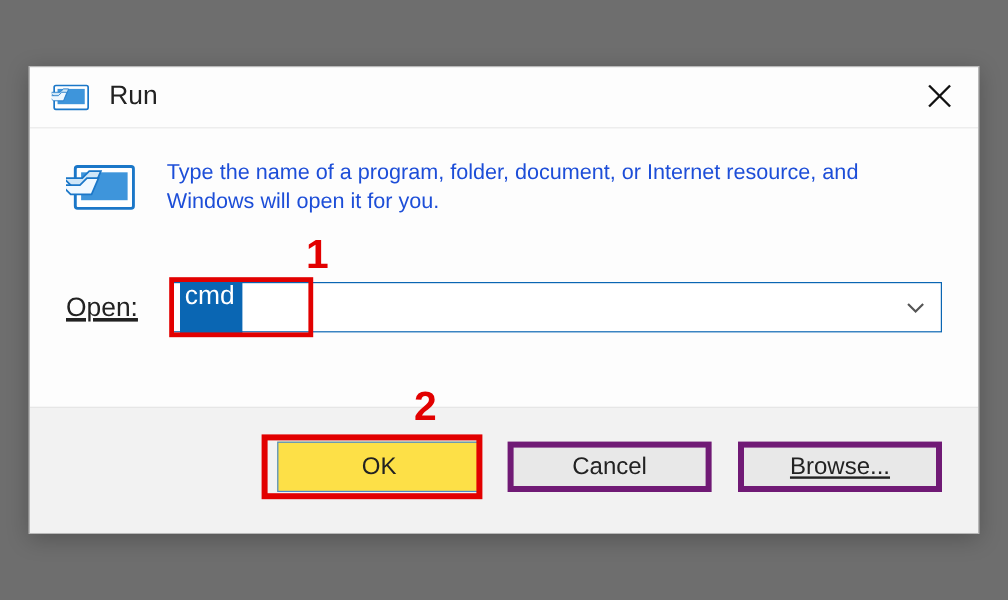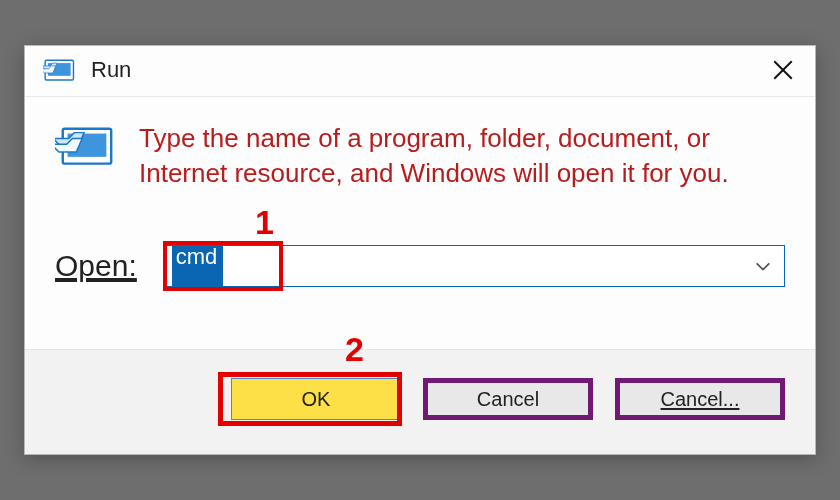"Type the name of a" .desc-text { color: #b91c1c -> #1d4ed8; font-size: 26px -> 18px }
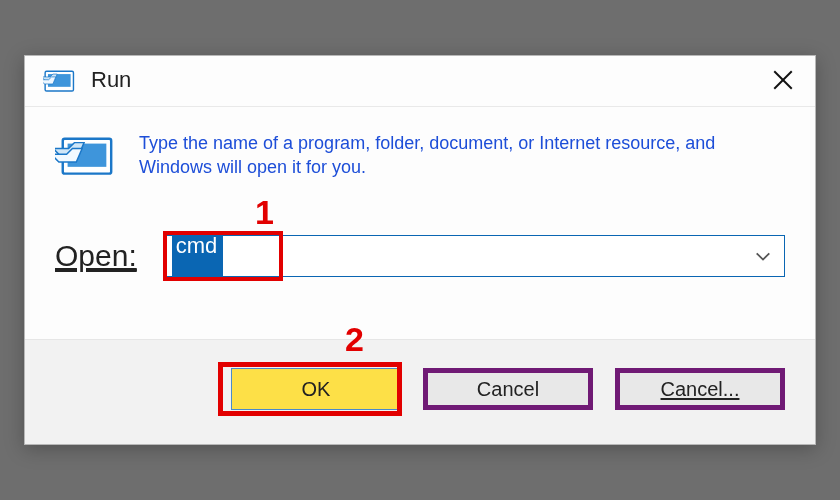"Open:" .open-label { font-size: 30px -> 22px }
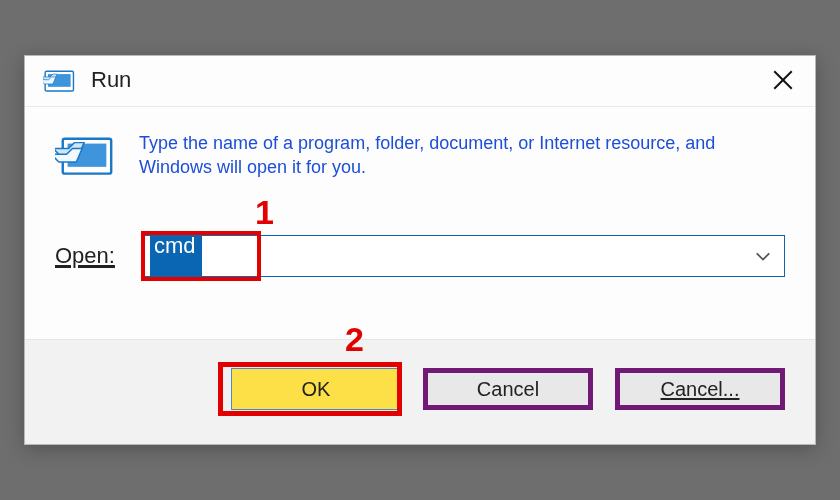"Cancel..." span.mnemonic { text: Cancel -> Browse }
